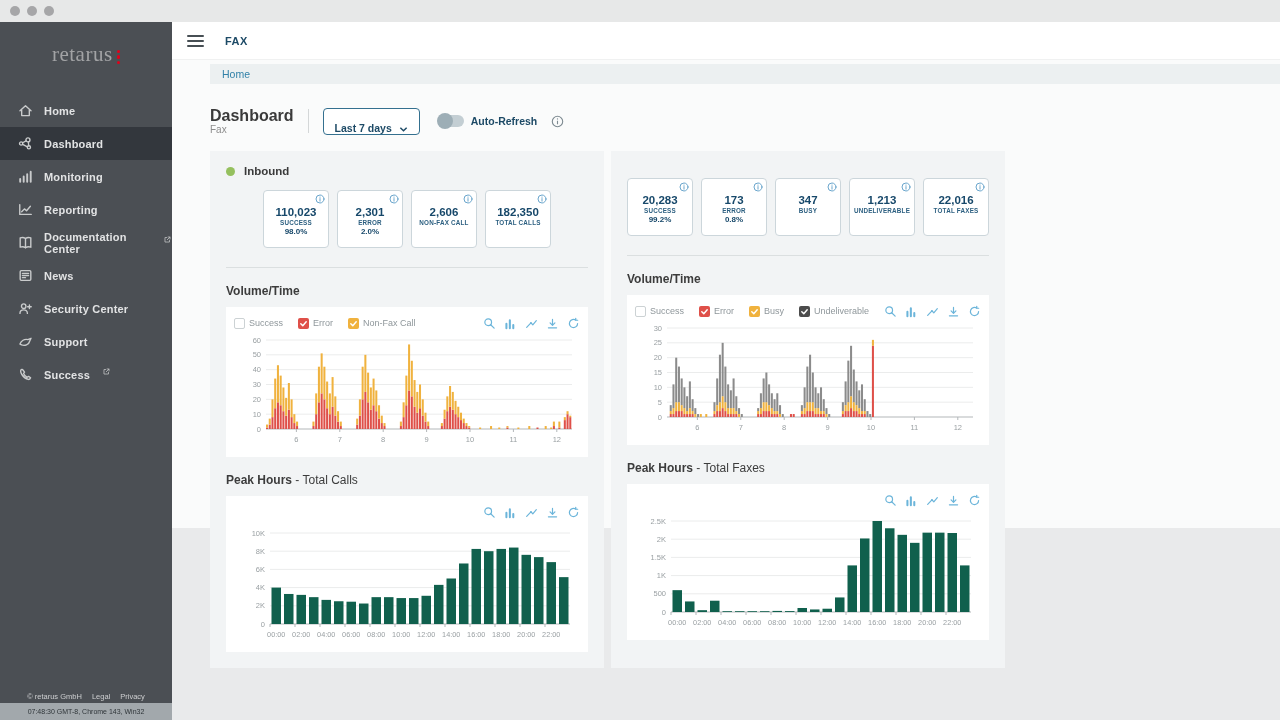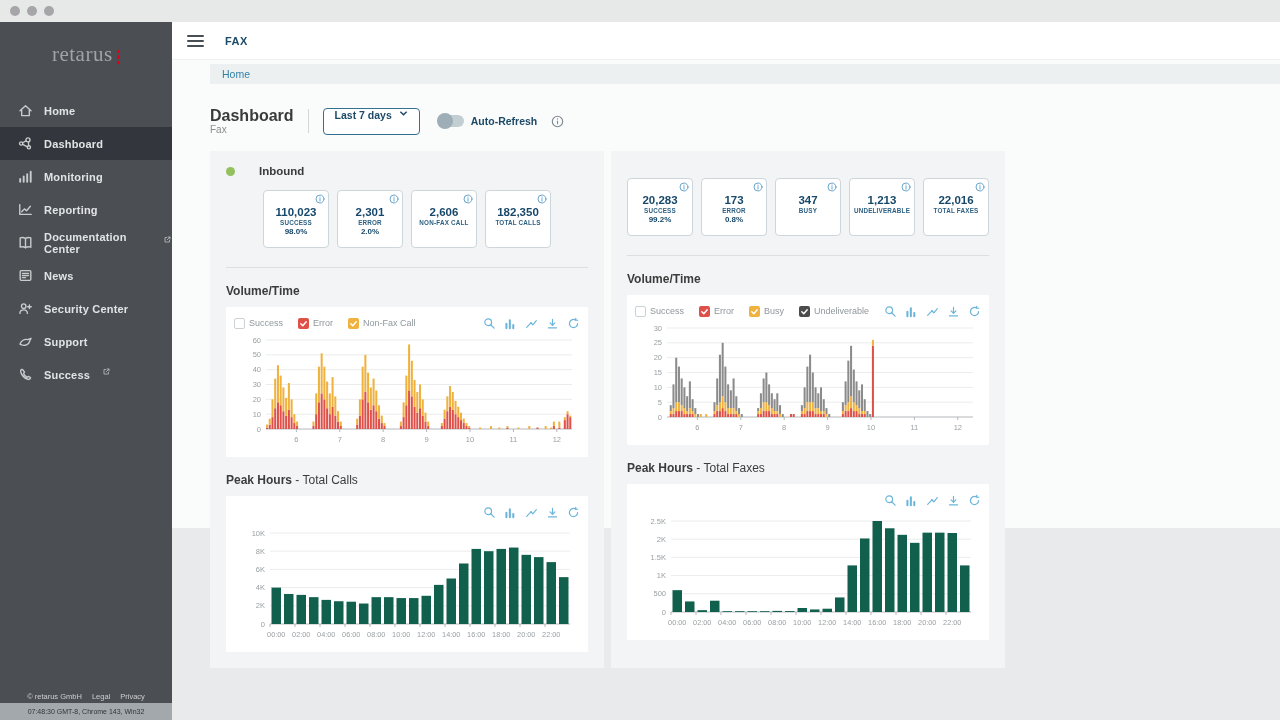"Last 7 days" .range-btn { align-items: flex-start -> flex-end }
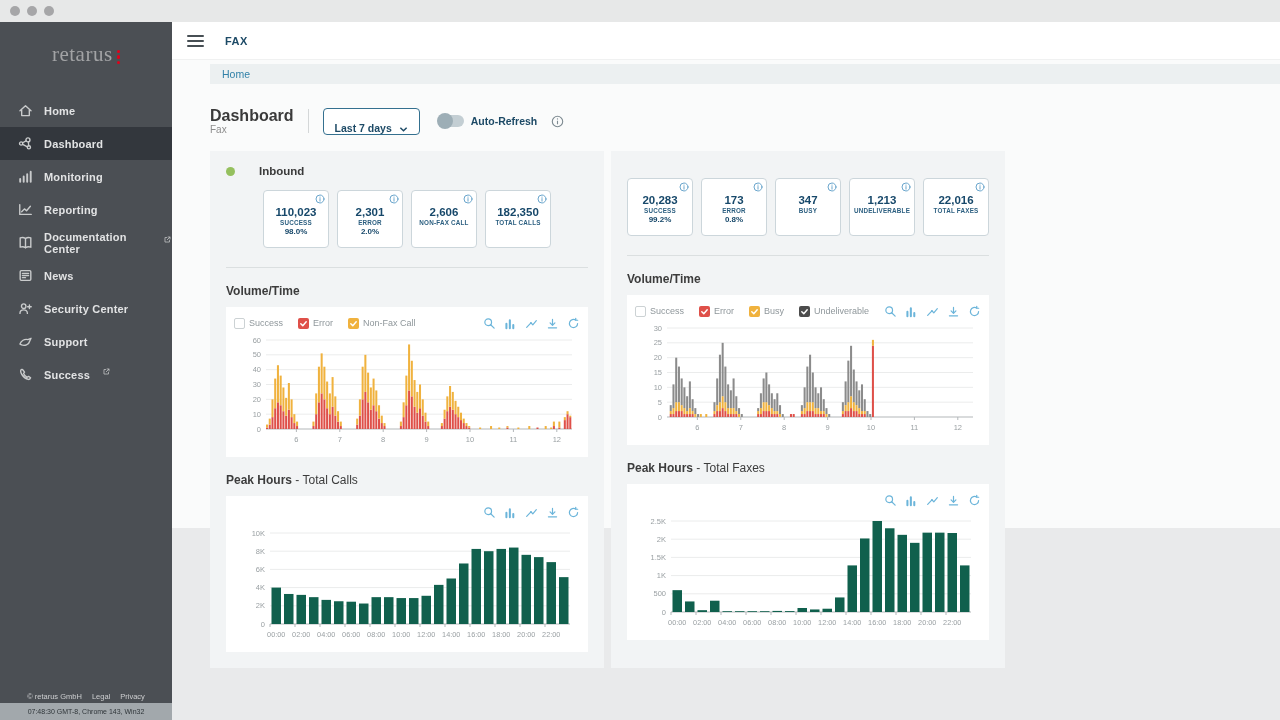"Inbound" .panel-head { gap: 24px -> 9px }
